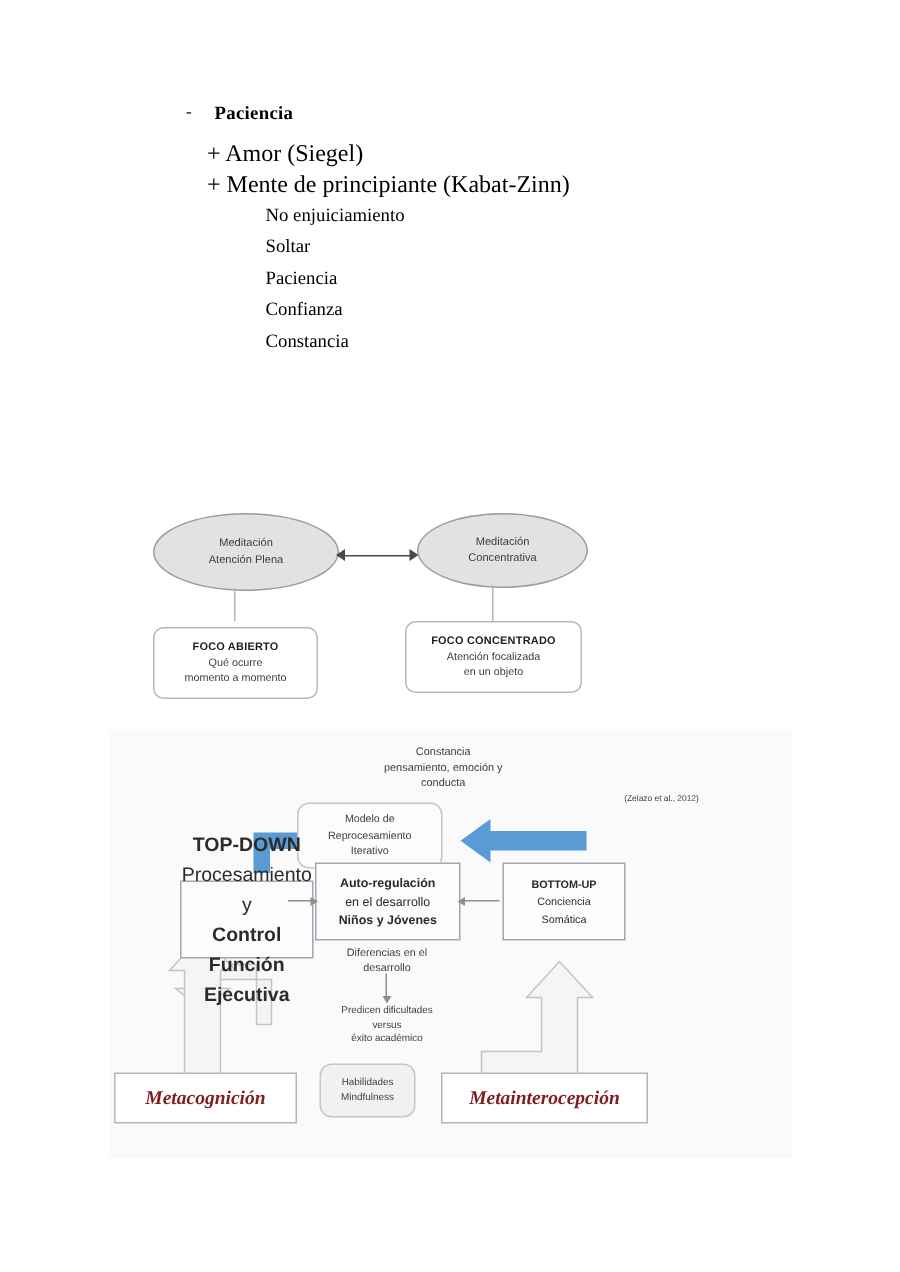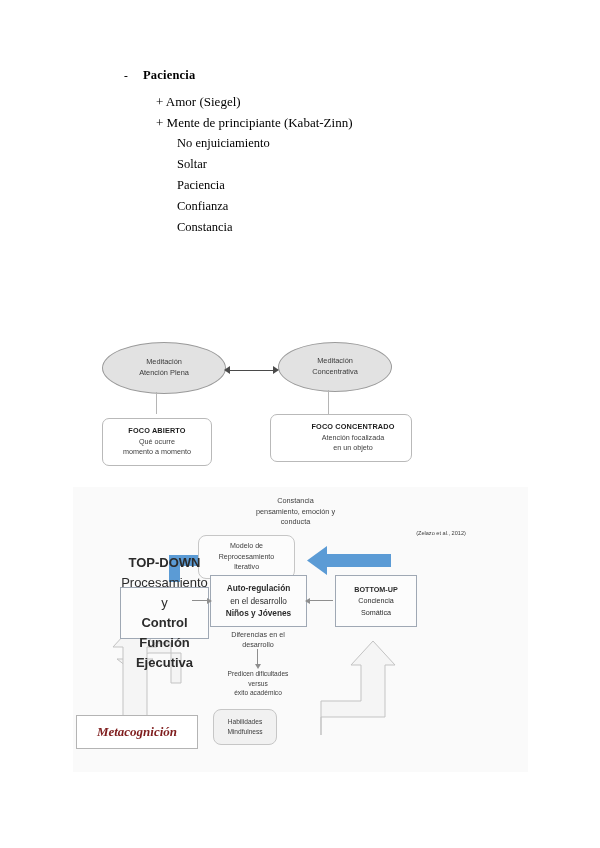"+ Amor (Siegel)" .ol-l2 { font-size: 13px -> 16px; left: 156px -> 138px }
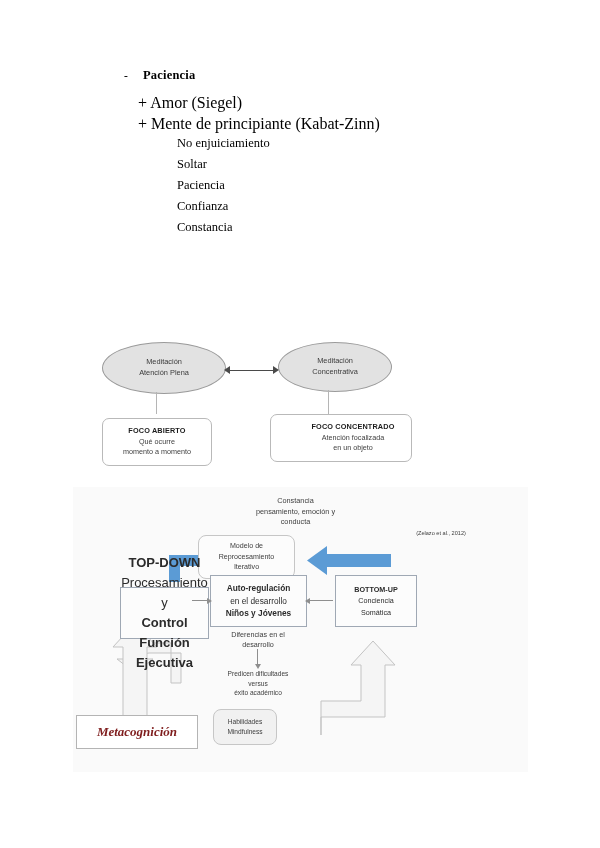"FOCO CONCENTRADO" .rb-right { padding-left: 24px -> none }
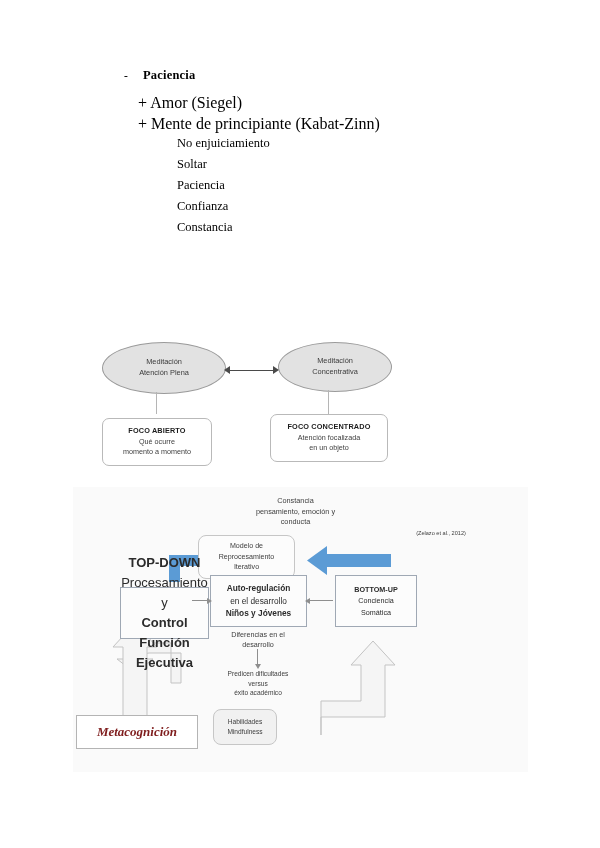"Metainterocepción" div.serifbox { html: none -> <div>Metainterocepción</div> }
